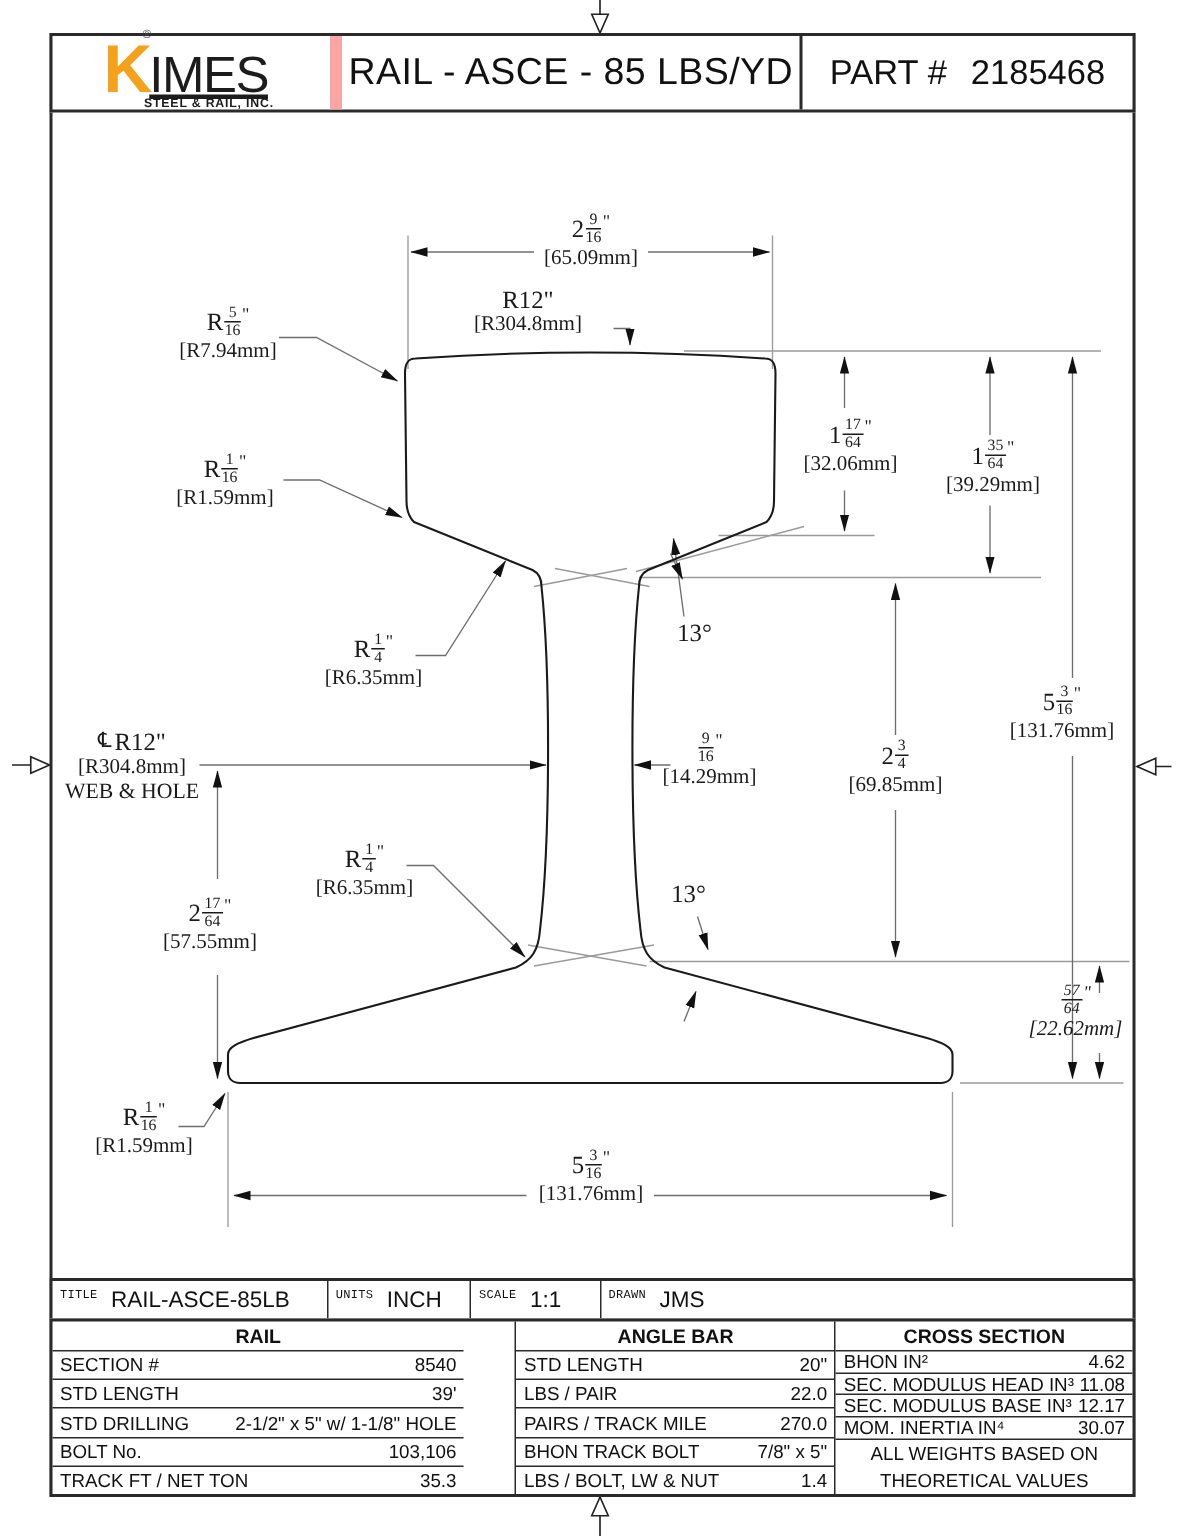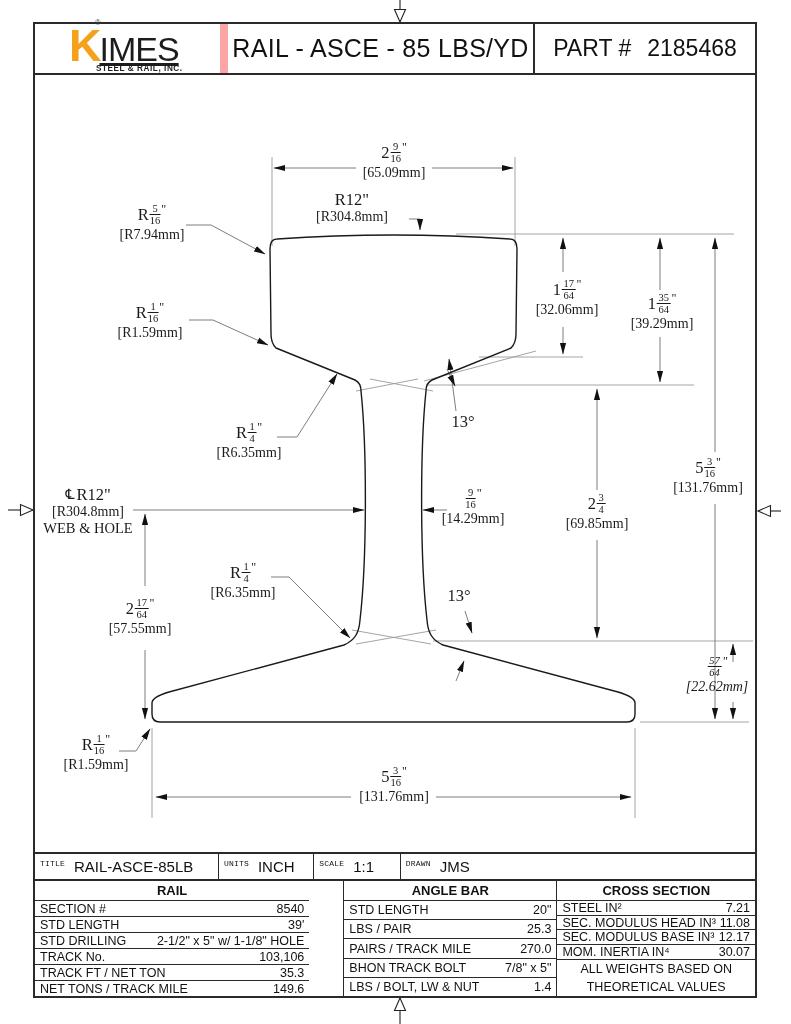"STEEL IN²" span.sl { text: STEEL -> BHON }
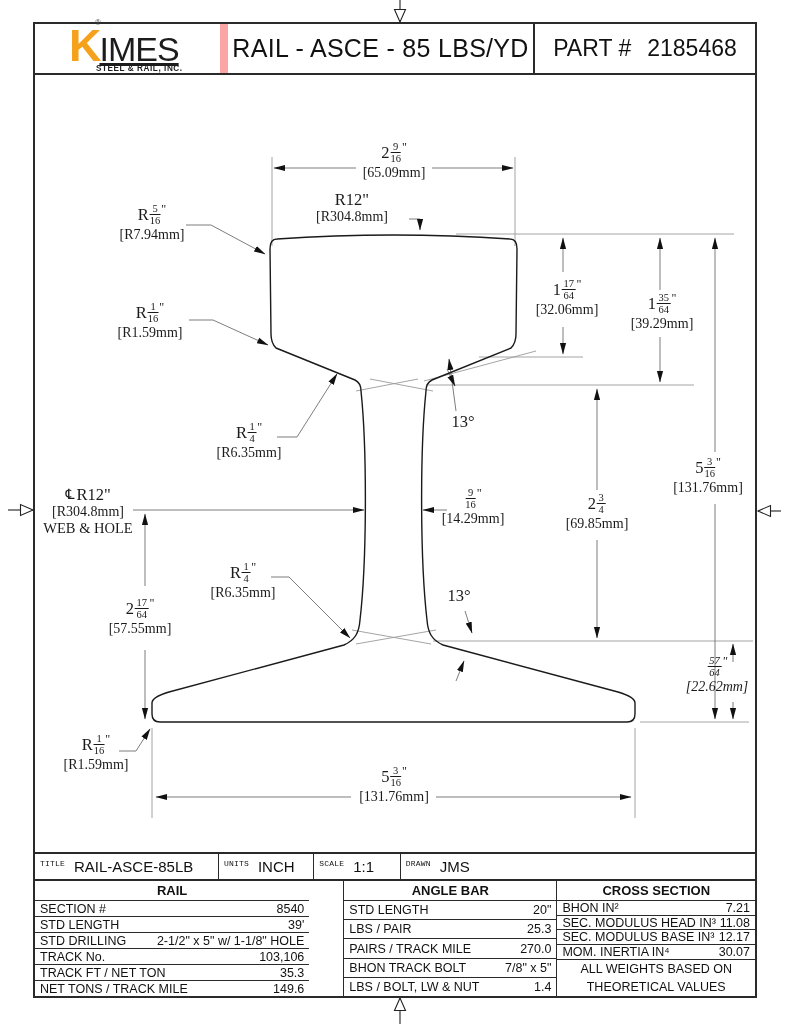"7.21" span.sv { text: 7.21 -> 4.62 }
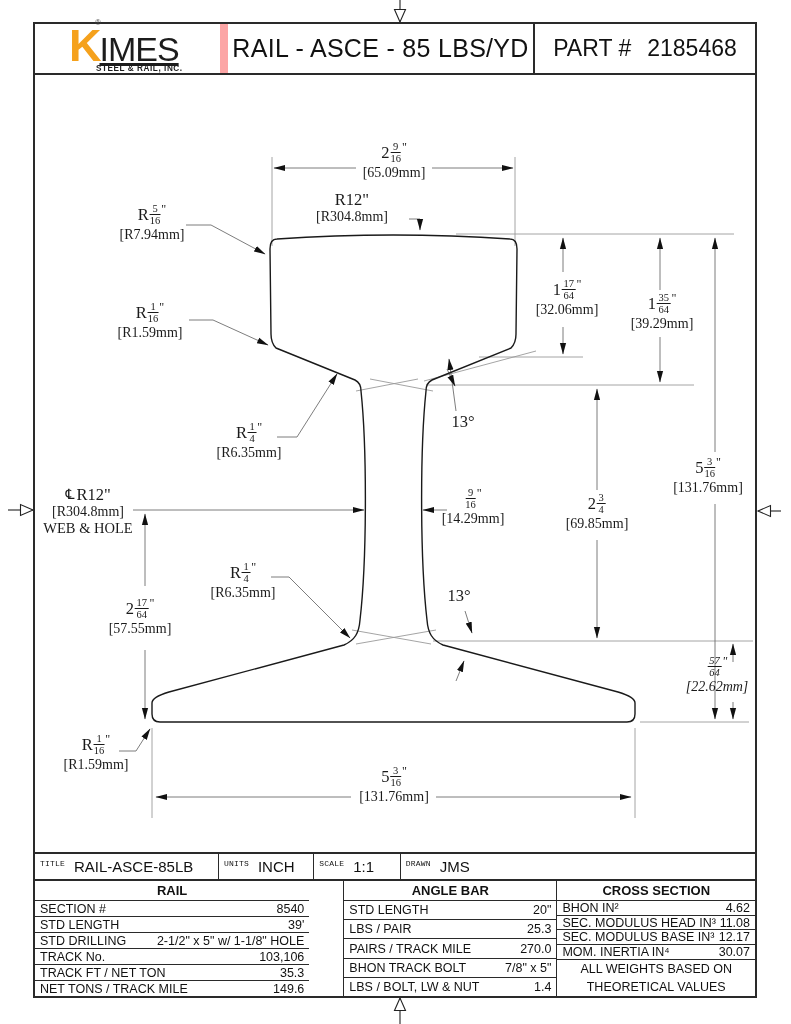"25.3" span.sv { text: 25.3 -> 22.0 }
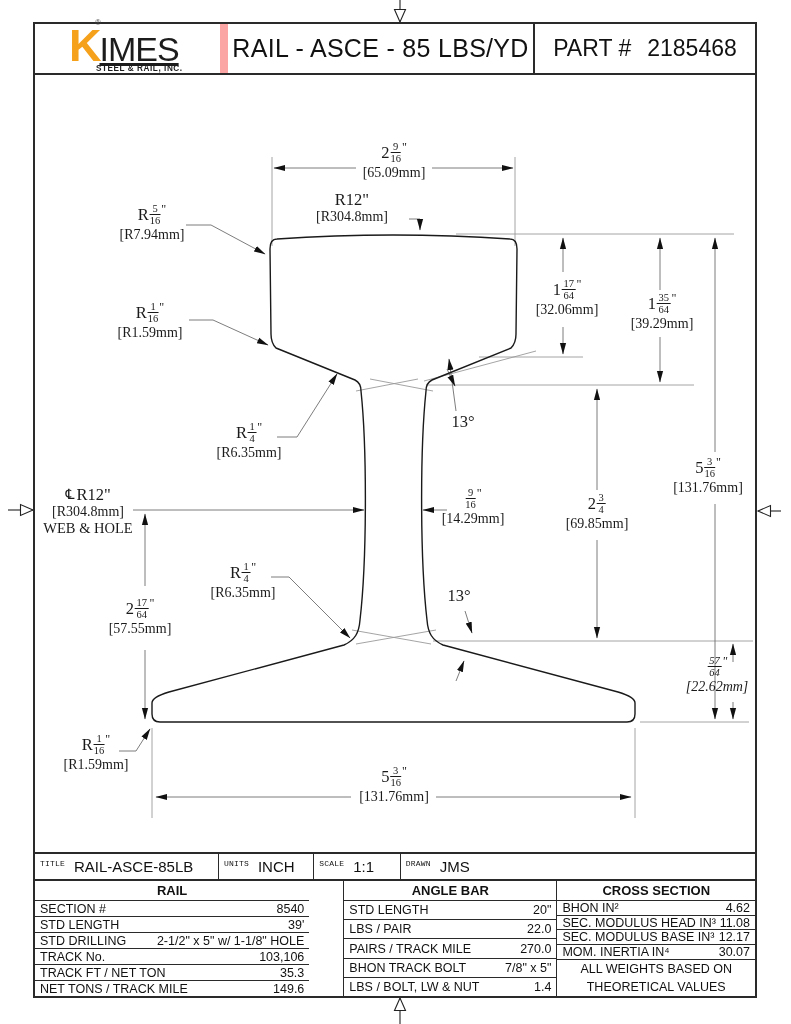"TRACK No." span.sl { text: TRACK -> BOLT }
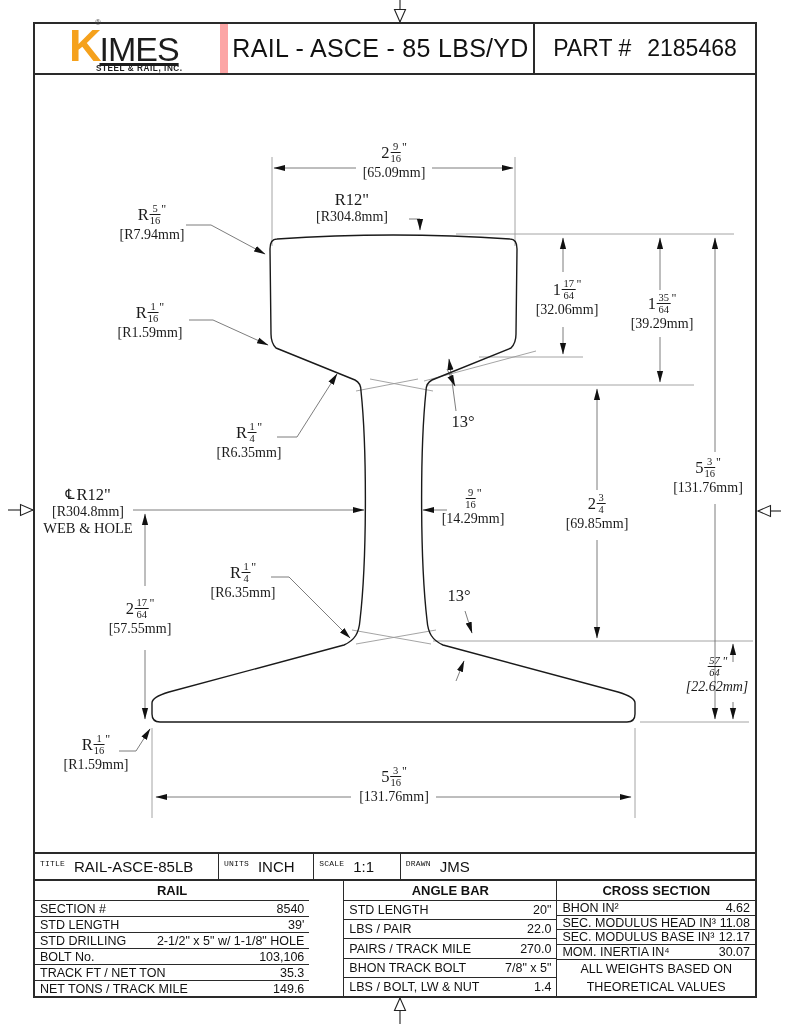"NET TONS / TRACK MILE" div.srow { html: <div> <span>NET TONS / TRACK MILE</span> <span>149.6</span> </div> -> none }
